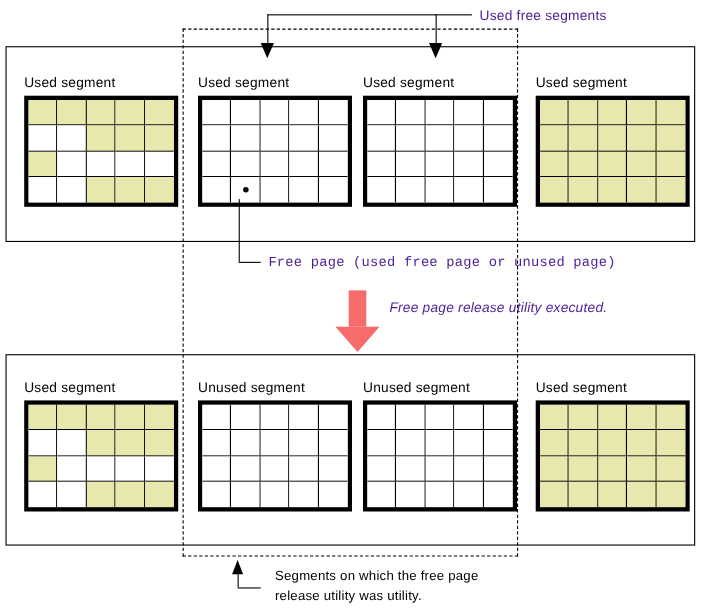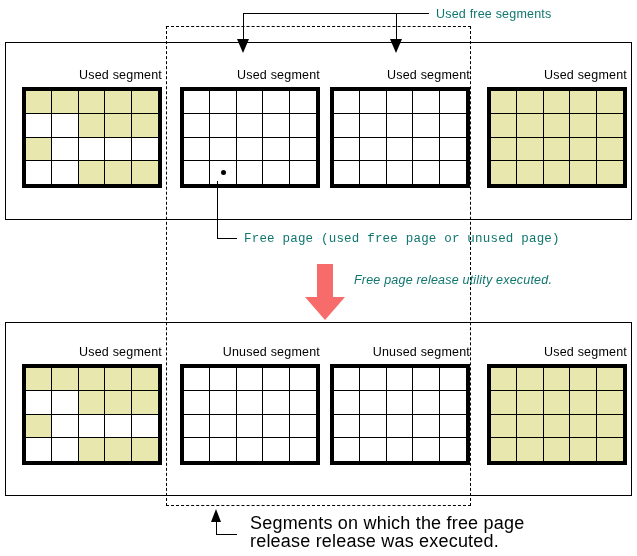"Used free segments" .callout-text { color: #0f766e -> #4c1d95 }
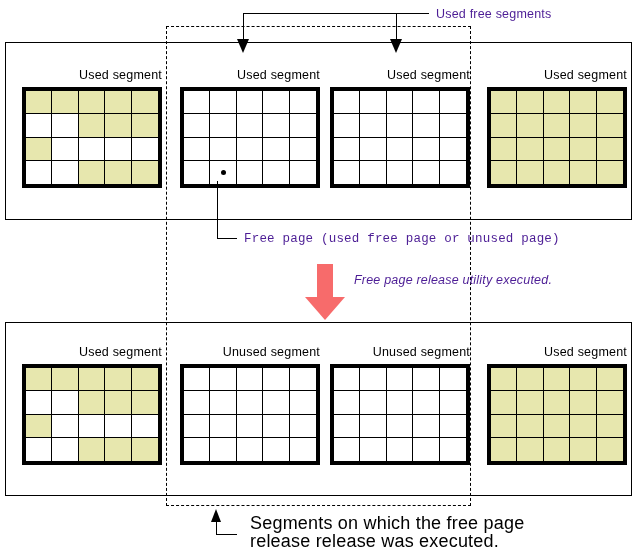"Used segment" .seg-label { text-align: right -> left }
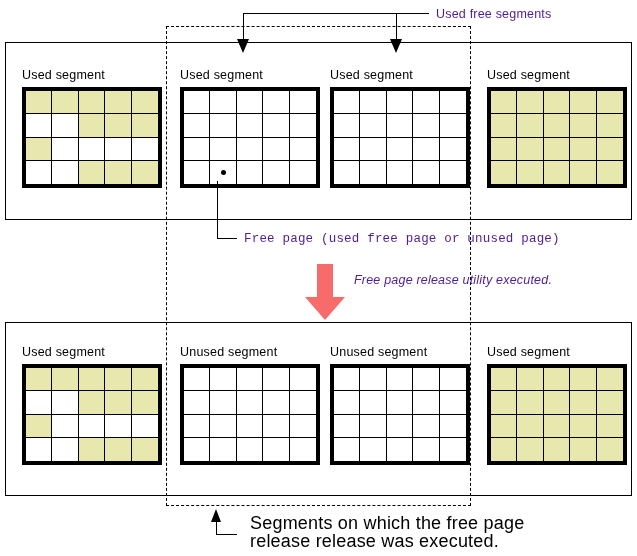"Segments on which the free" #cap-text { font-size: 18px -> 12px }
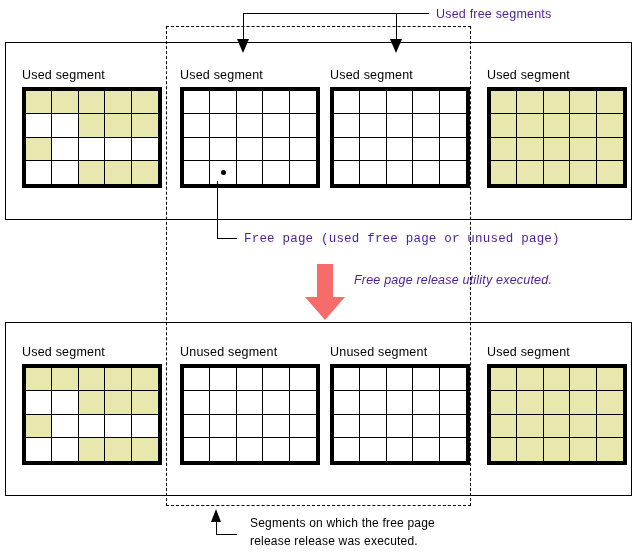"release release was executed." div { text: release was executed -> utility was utility }
